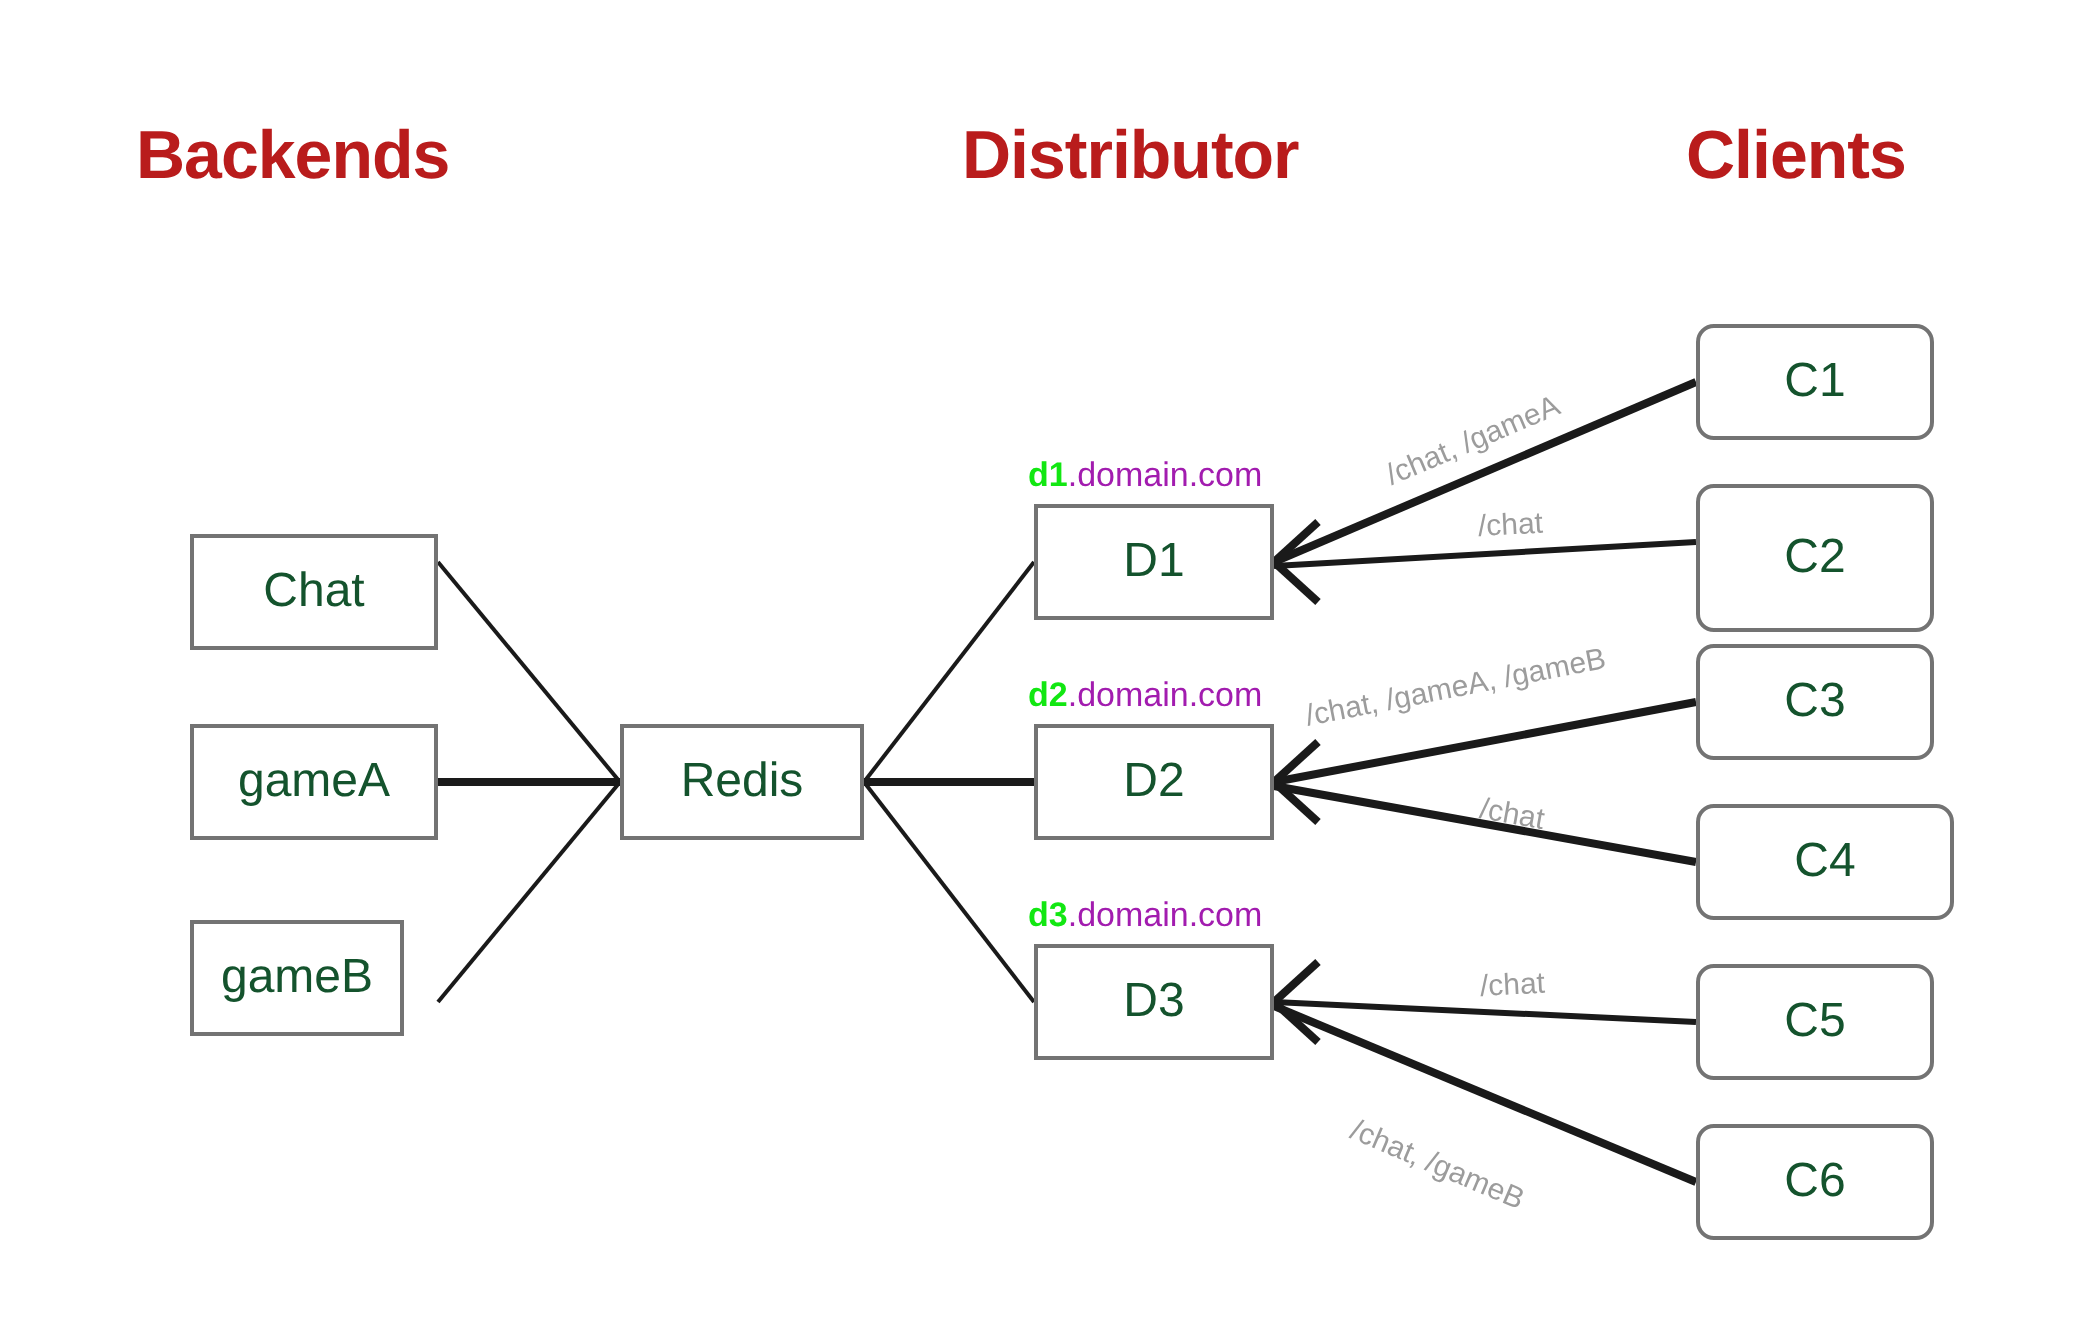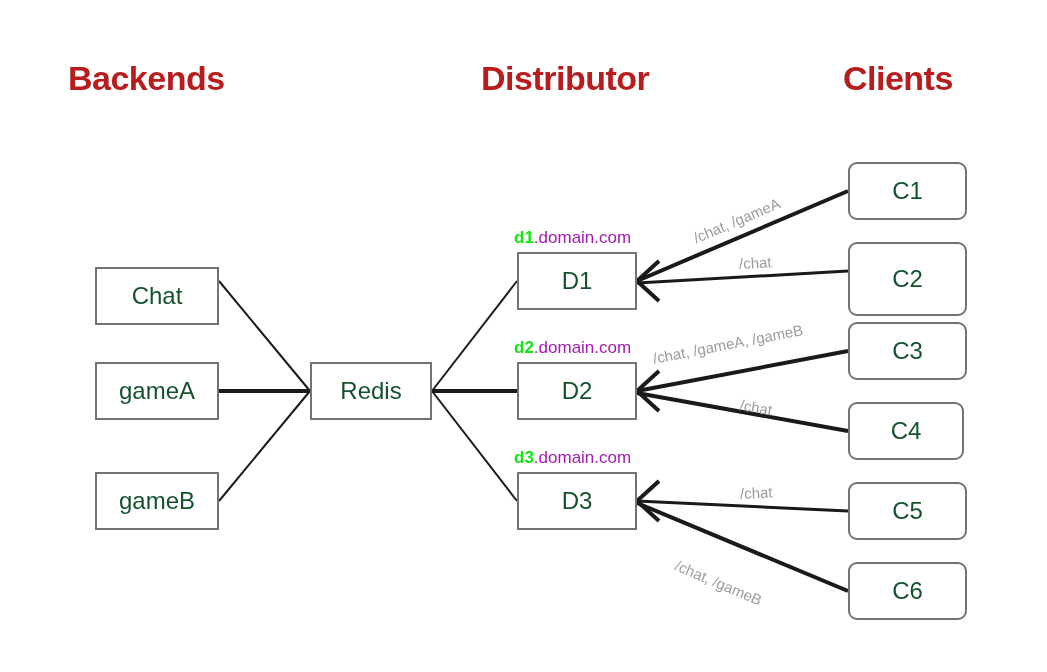"C4" div.node { width: 116px -> 129px }
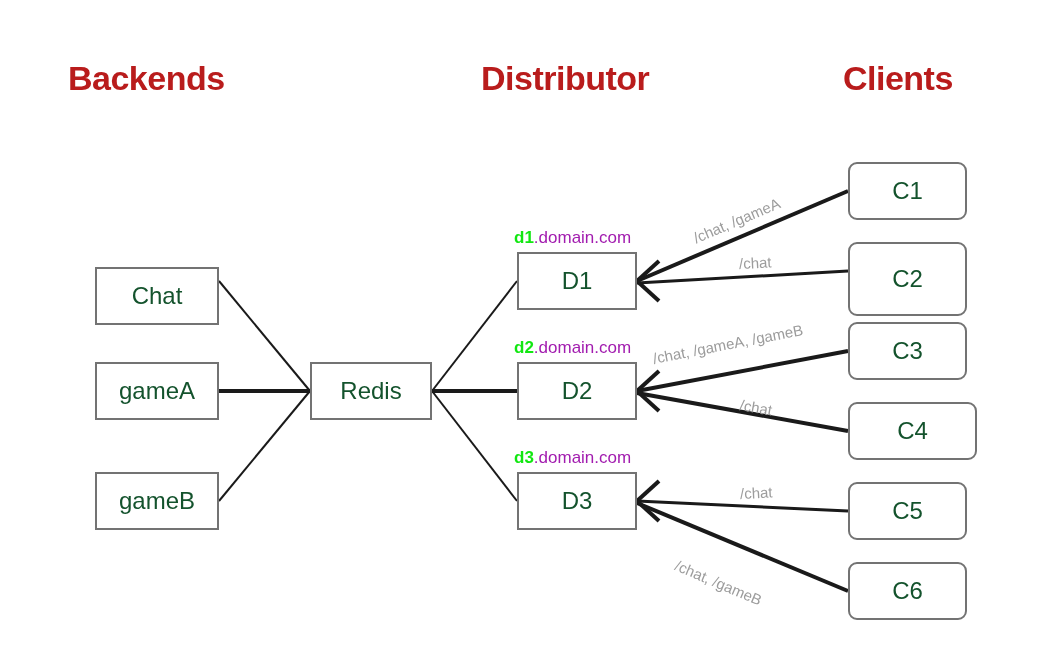"gameB" div.node { top: 472px -> 460px; width: 124px -> 107px }
